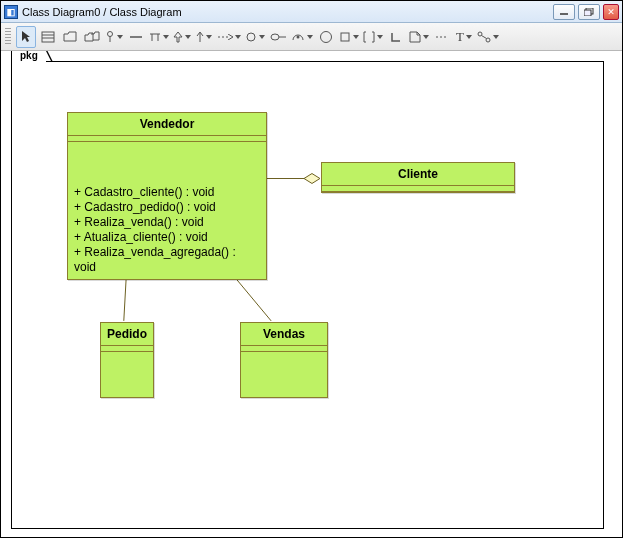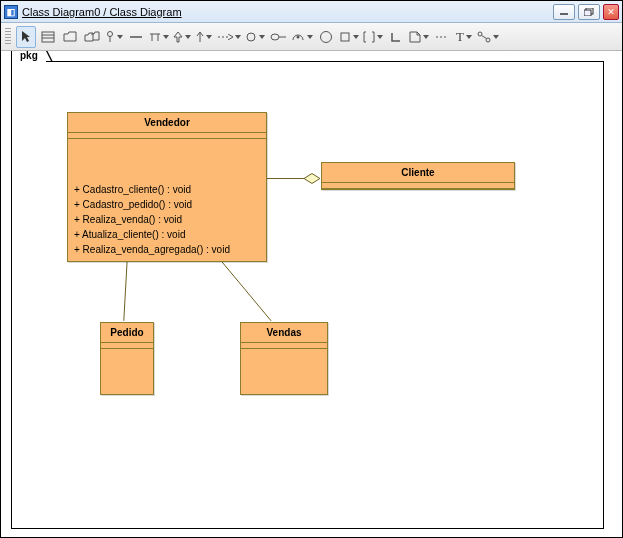"Class Diagram0 / Class Diagram" .titlebar .title-text { text-decoration: underline -> none }
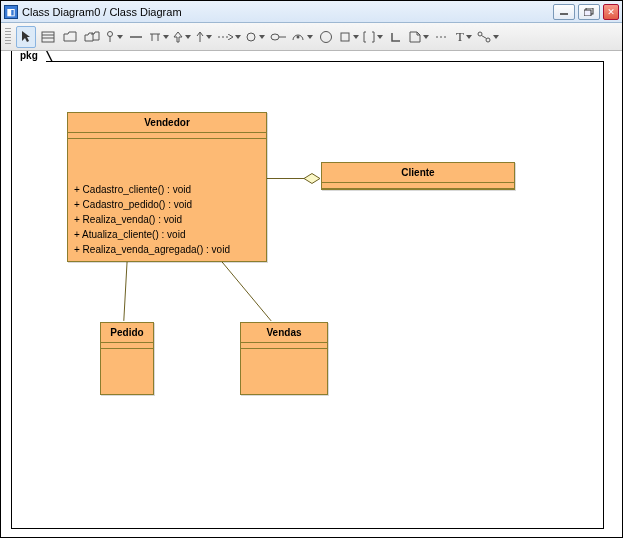"Vendedor" .uml-class { background: #fdba74 -> #bef264; font-size: 10px -> 12px }
